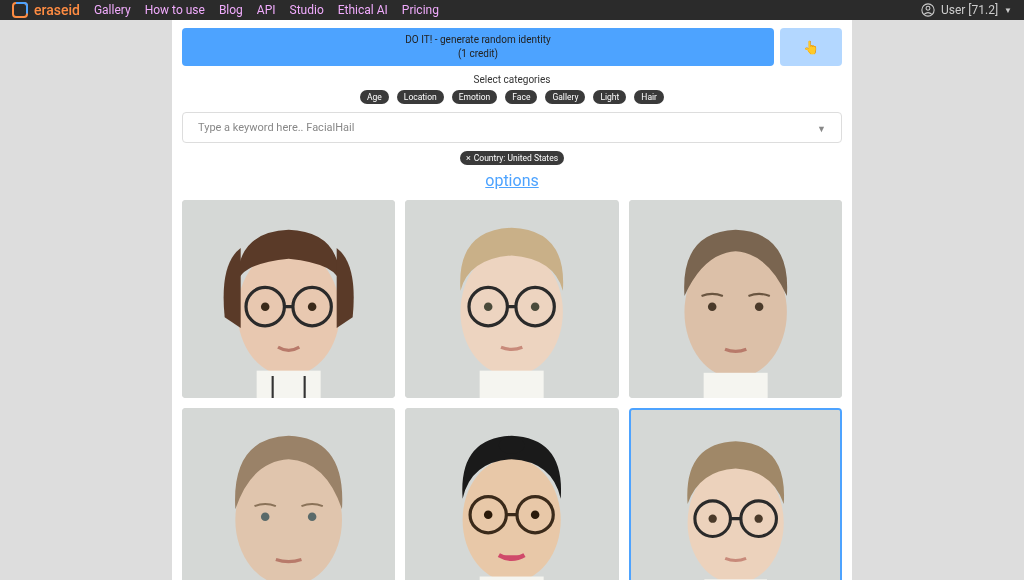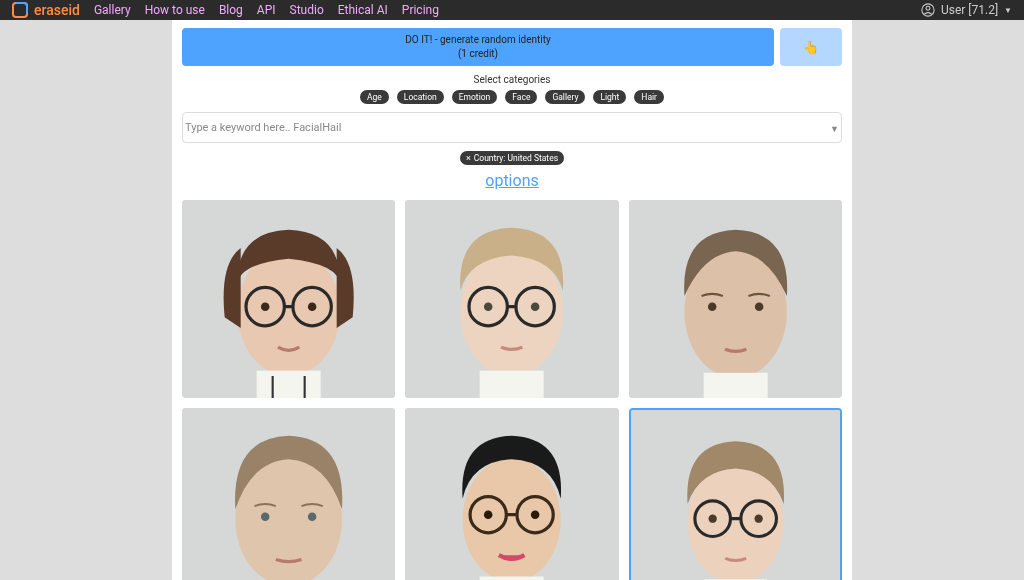"Type a keyword here.. FacialHail" .search-box { padding: 8px 2px -> 8px 15px }
